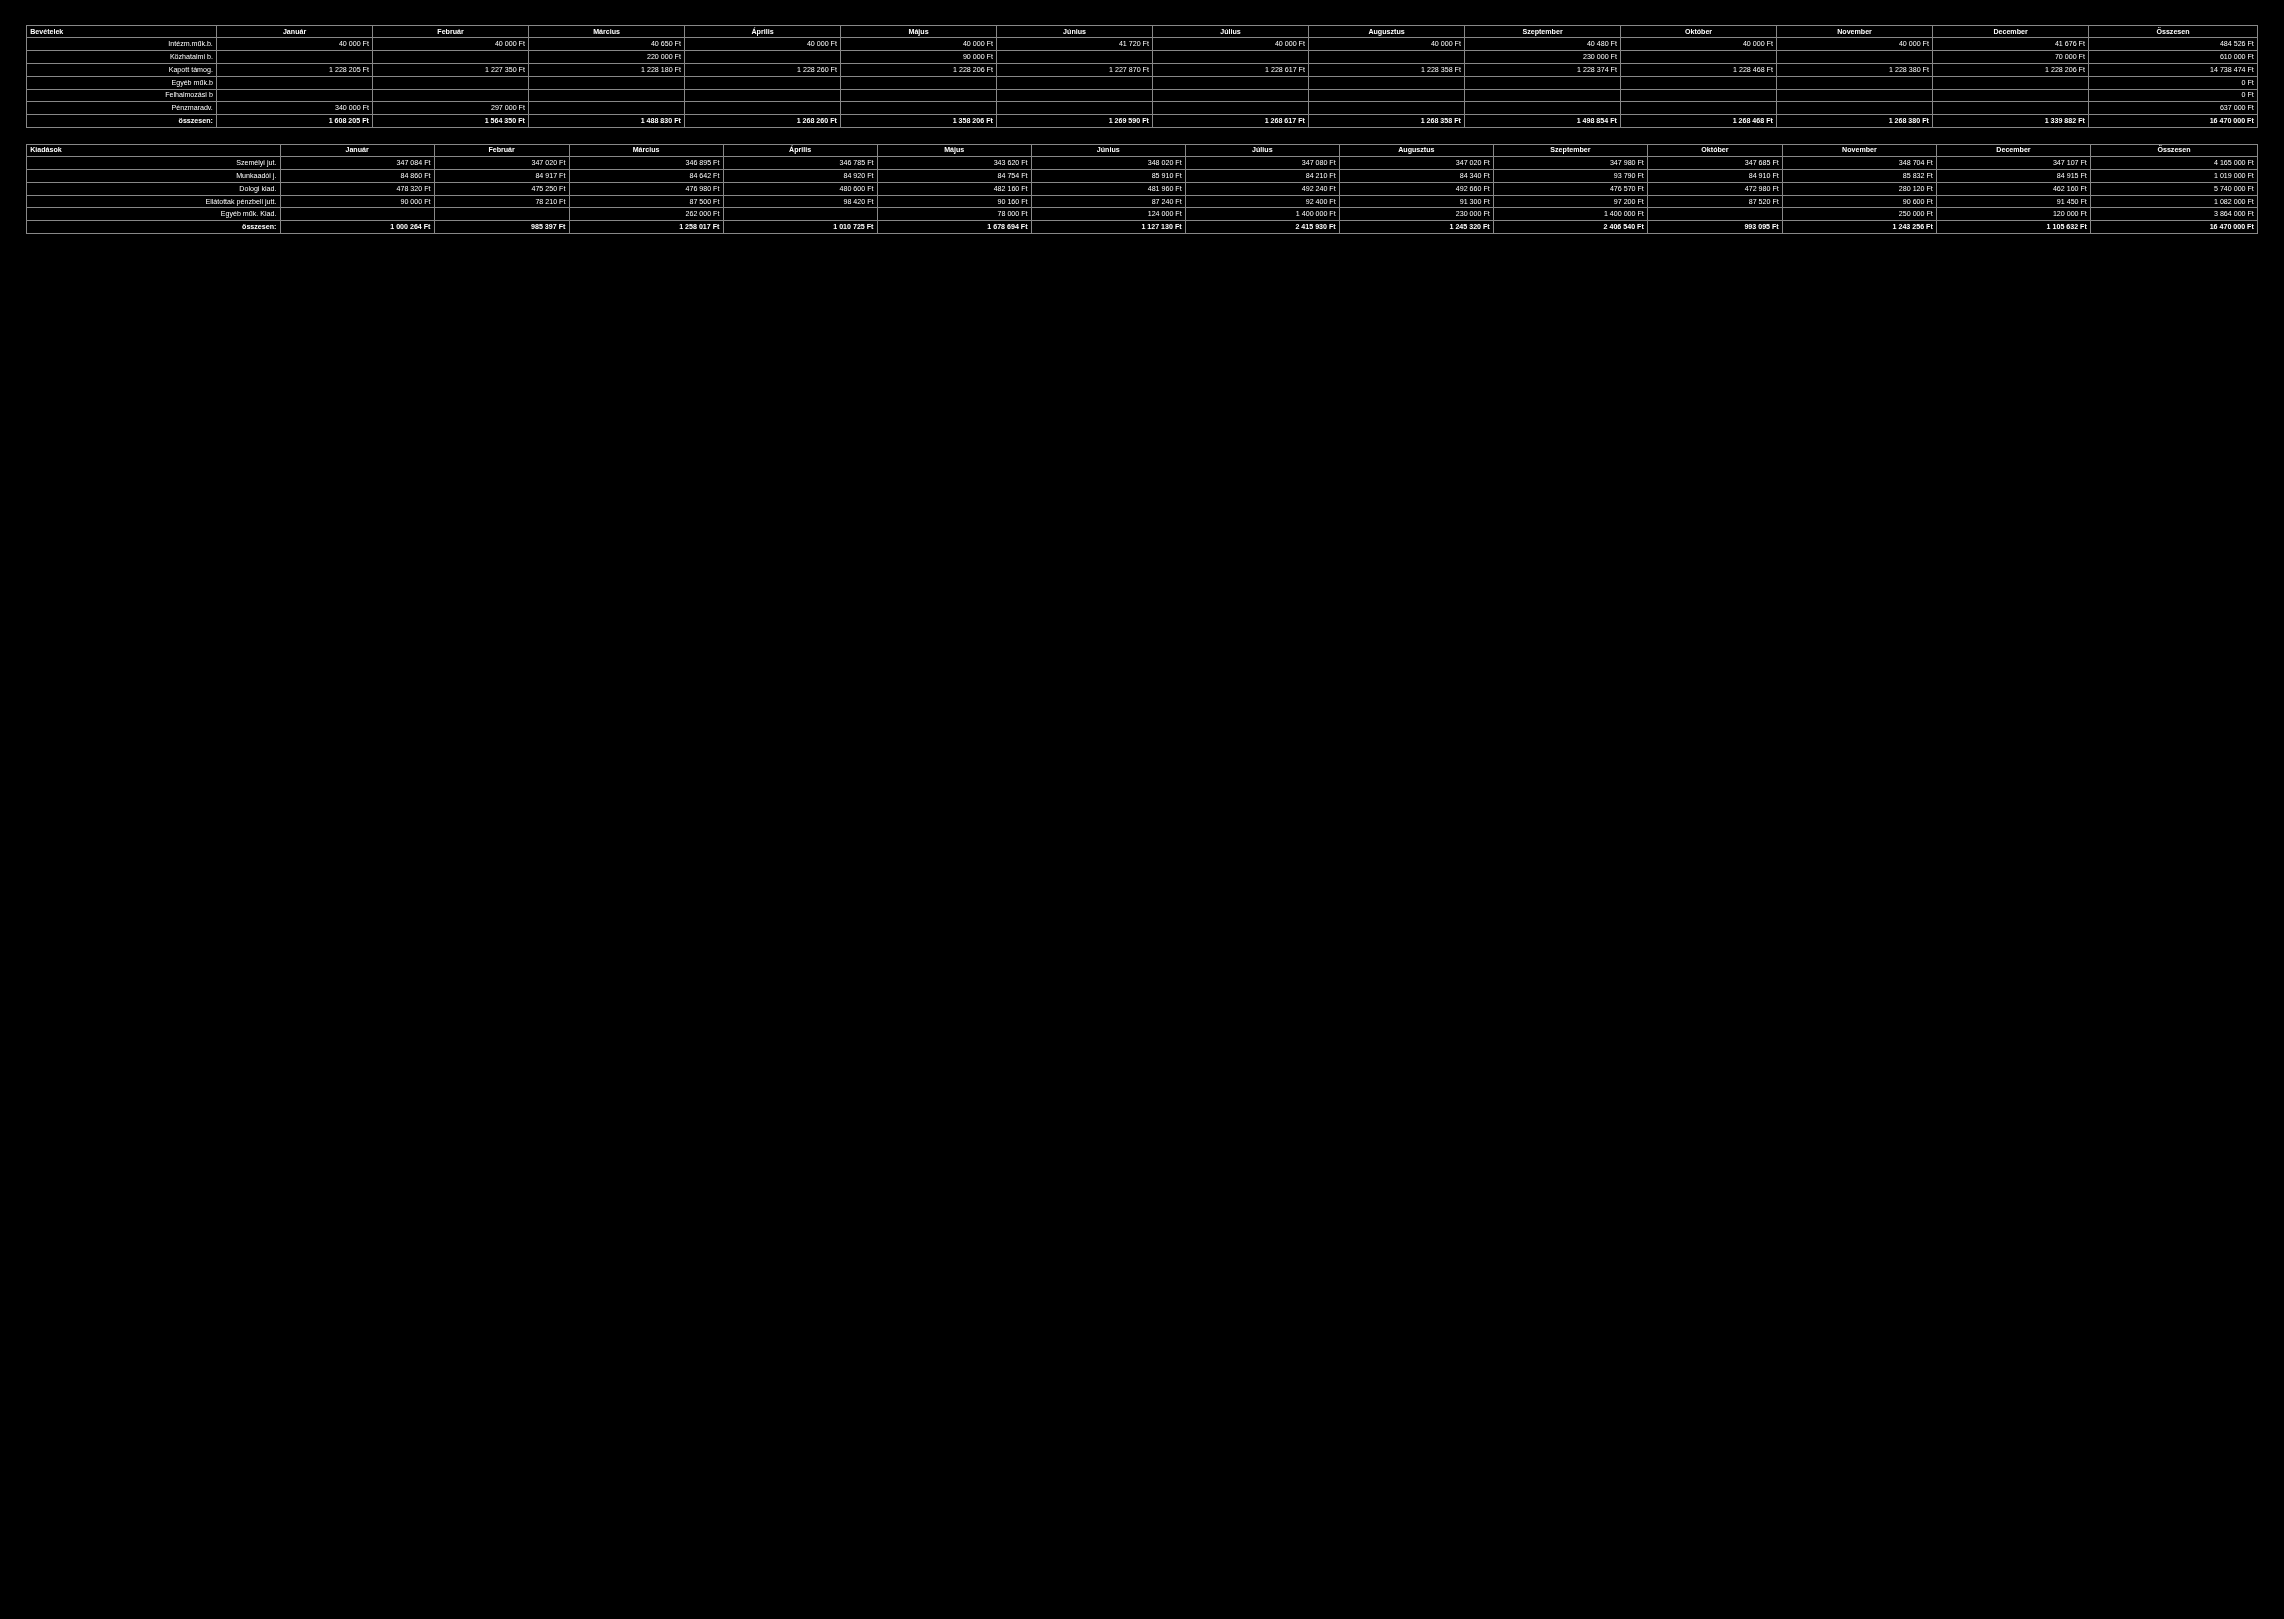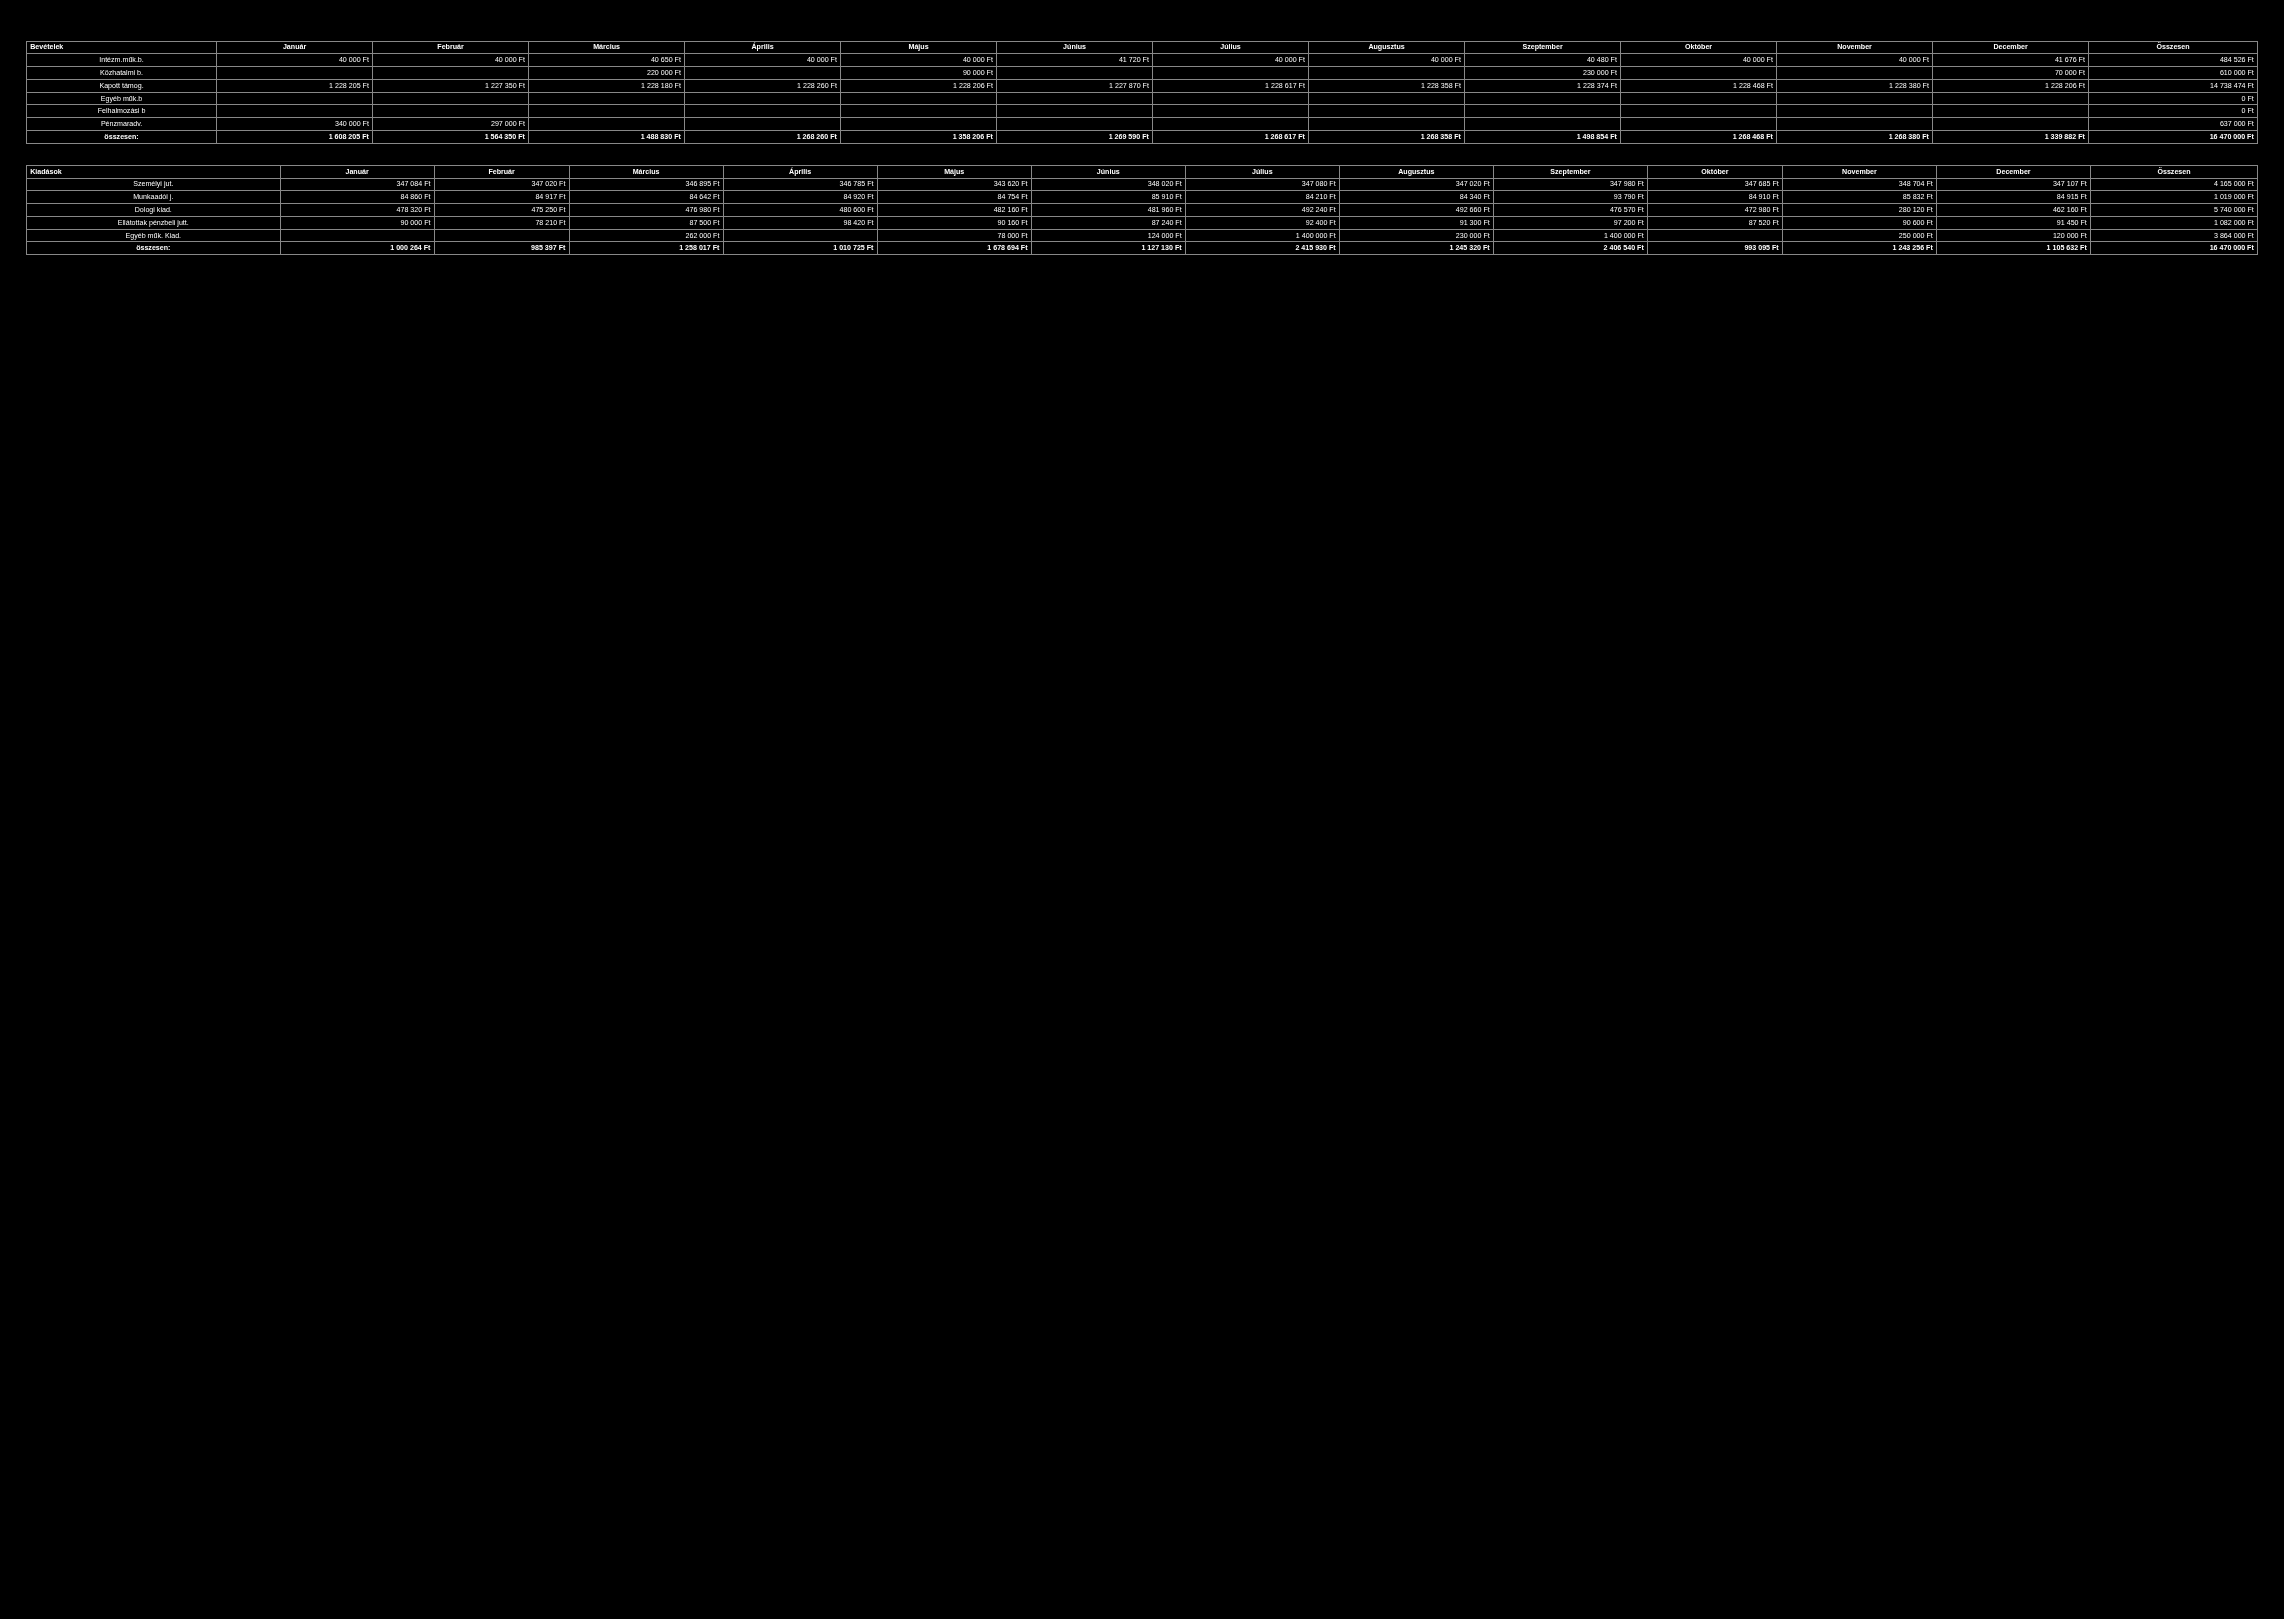"Bevételek" table { margin-top: 21px -> none }
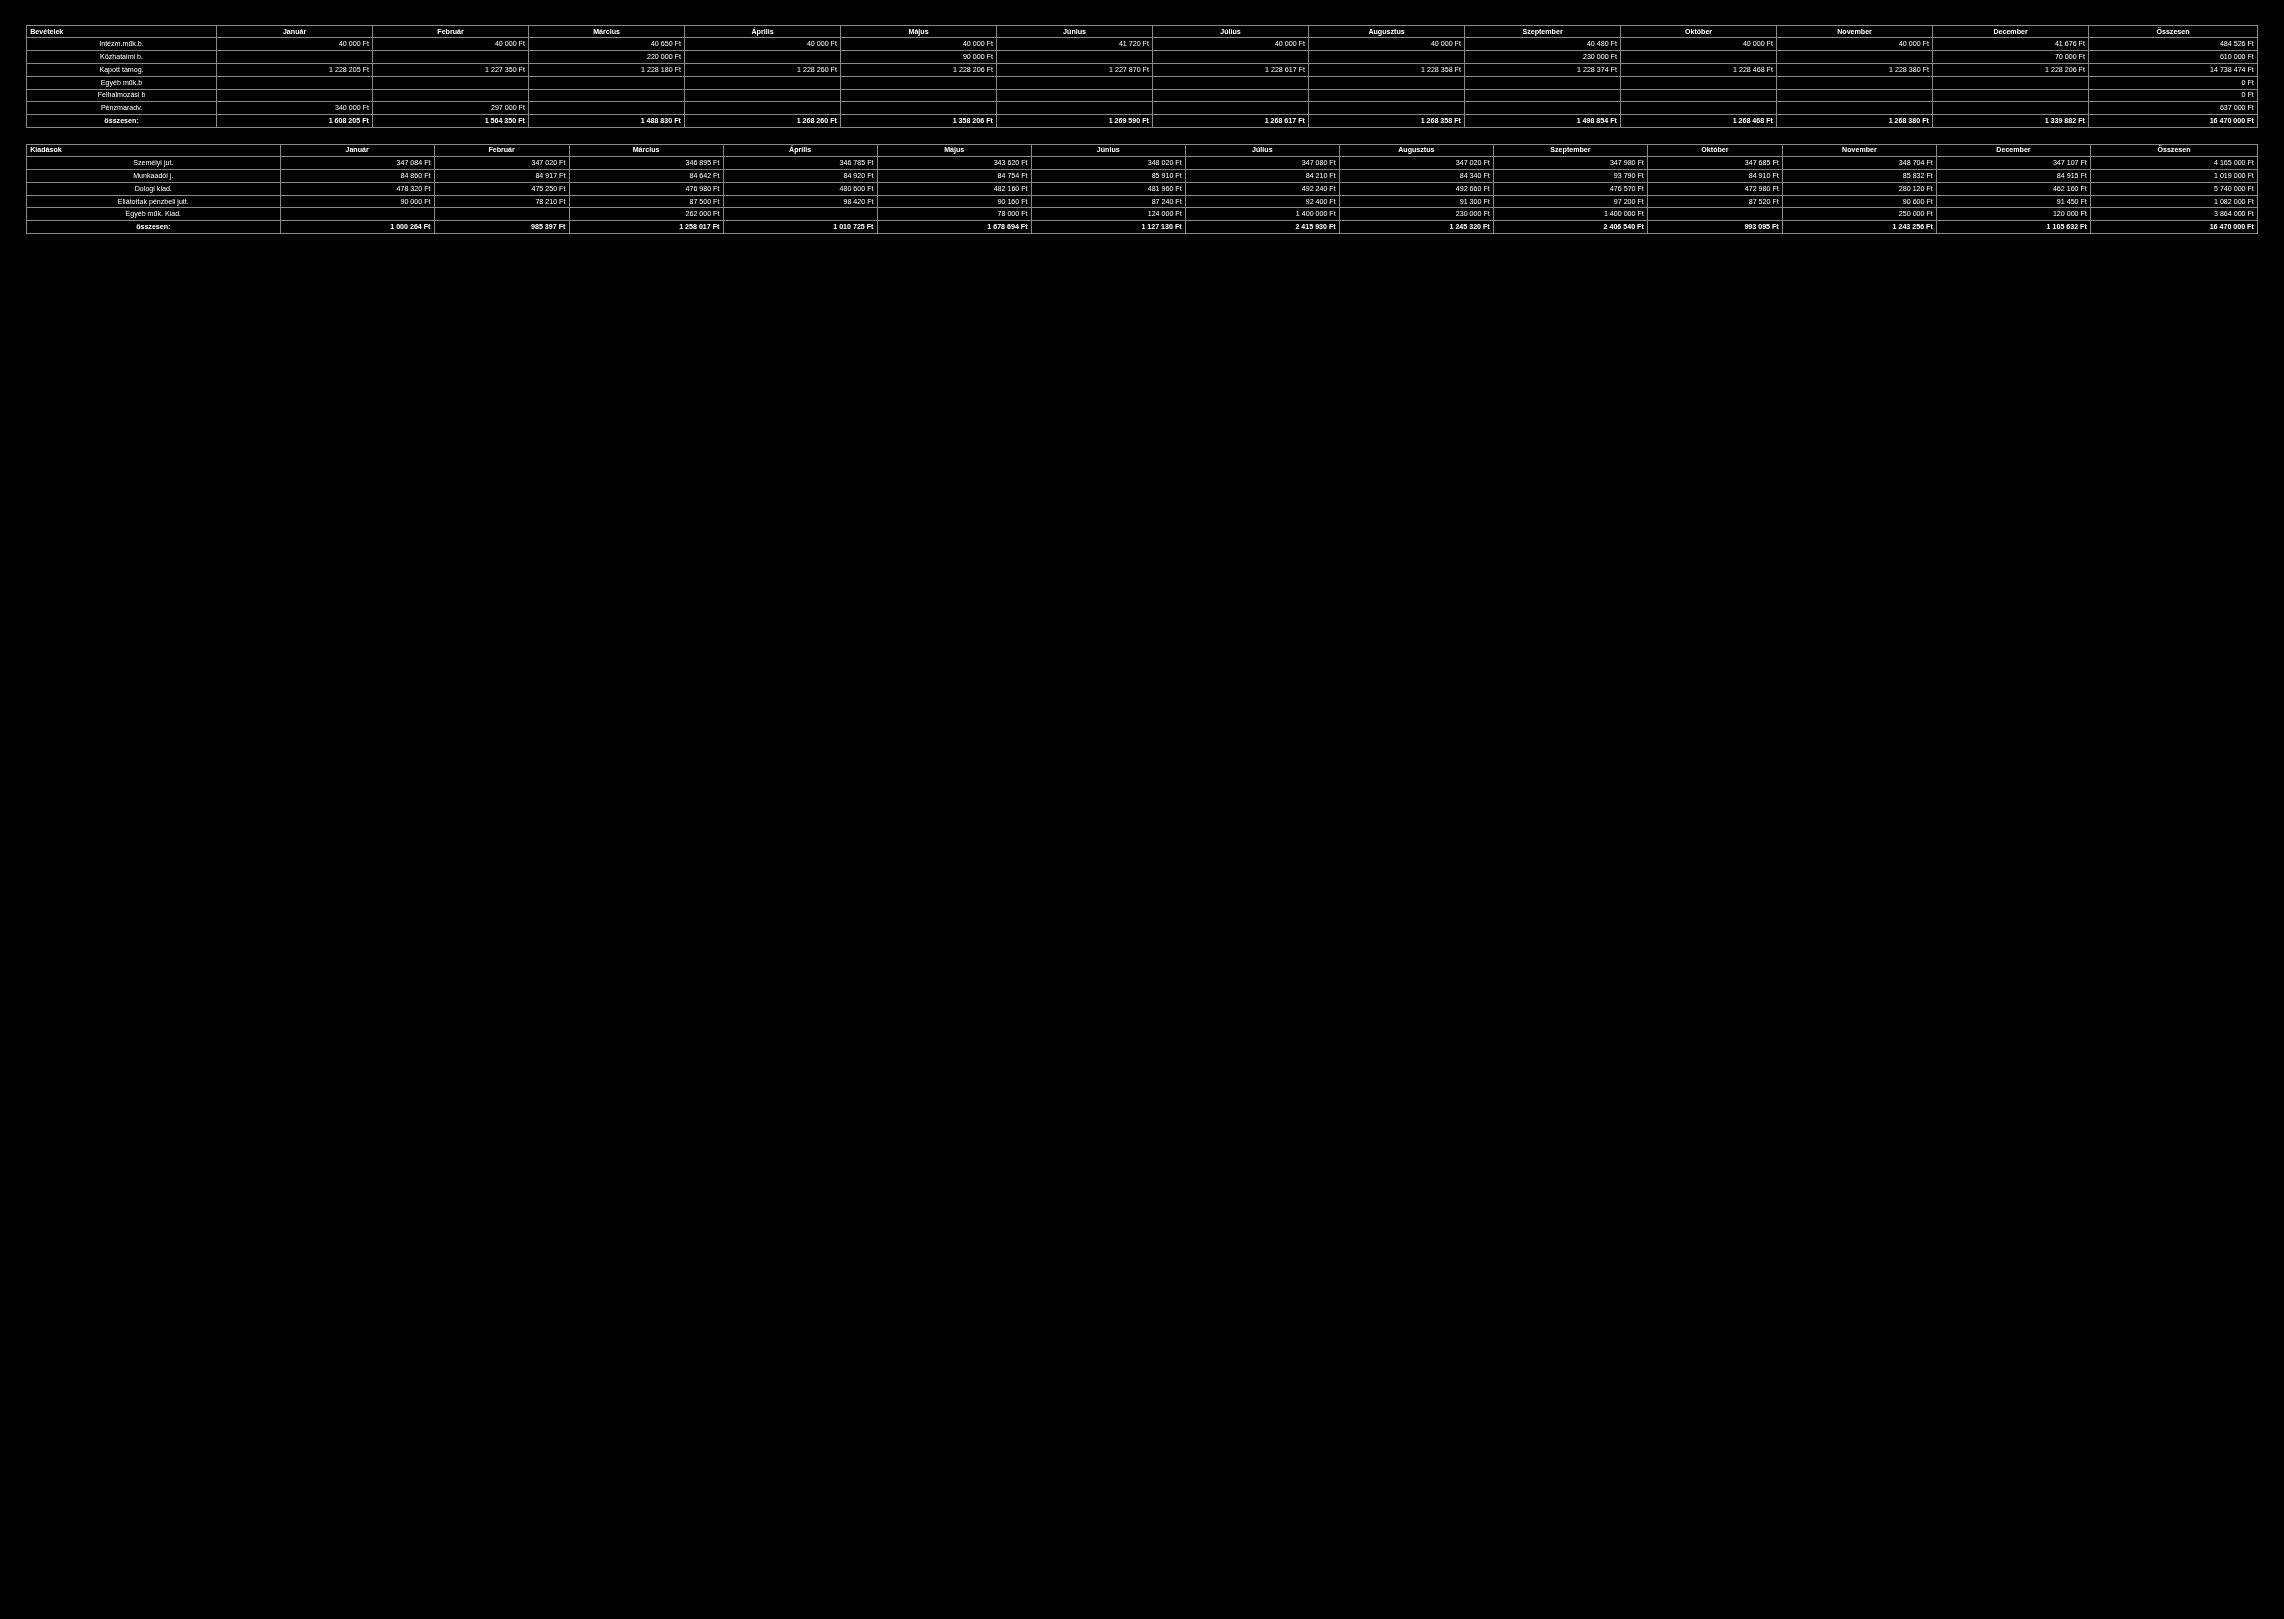"Intézm.műk.b." th:first-child, td:first-child { text-align: center -> right }
